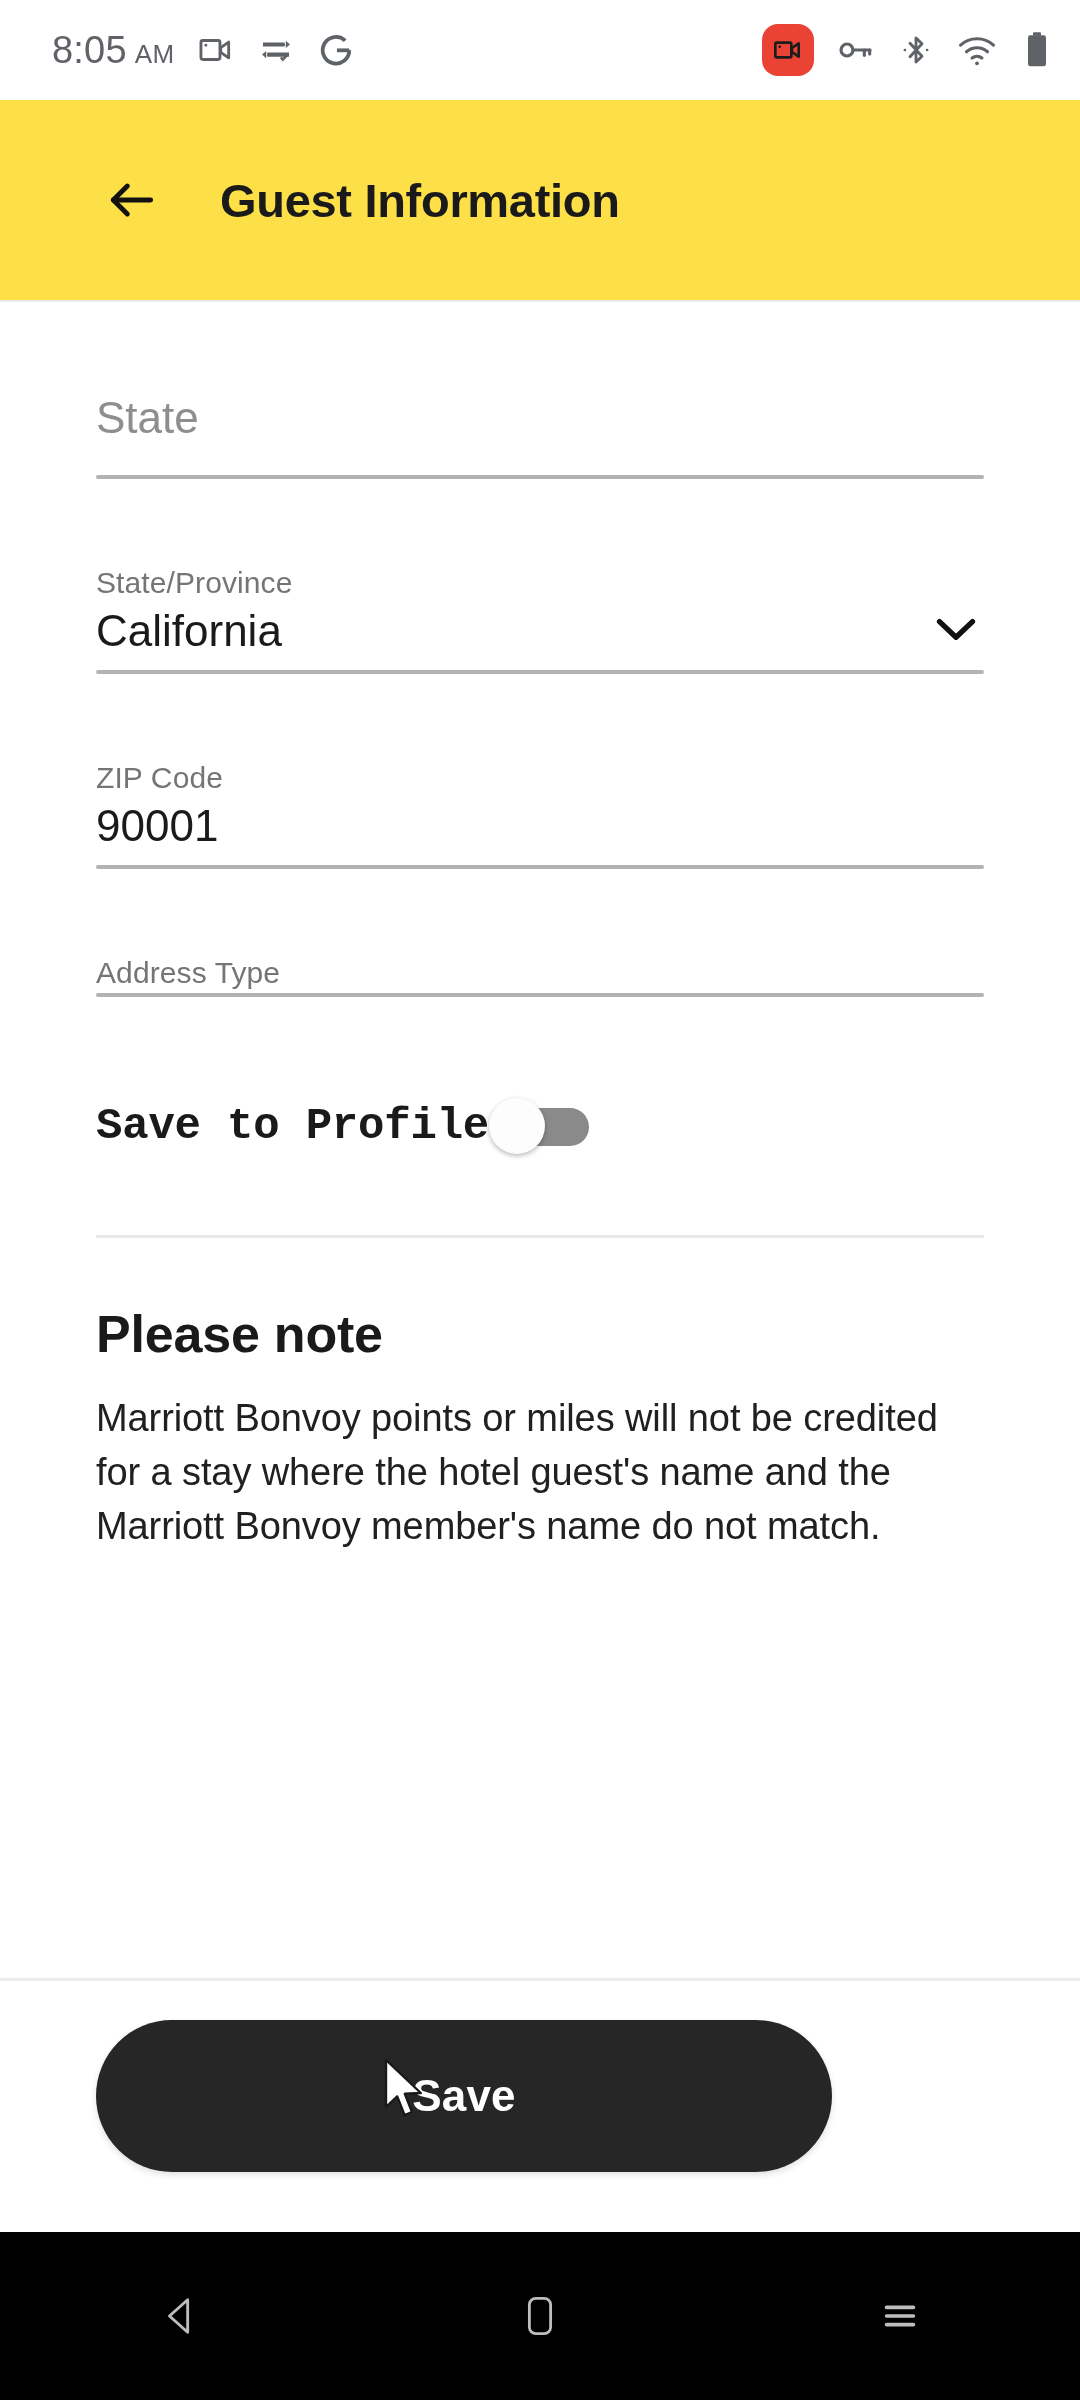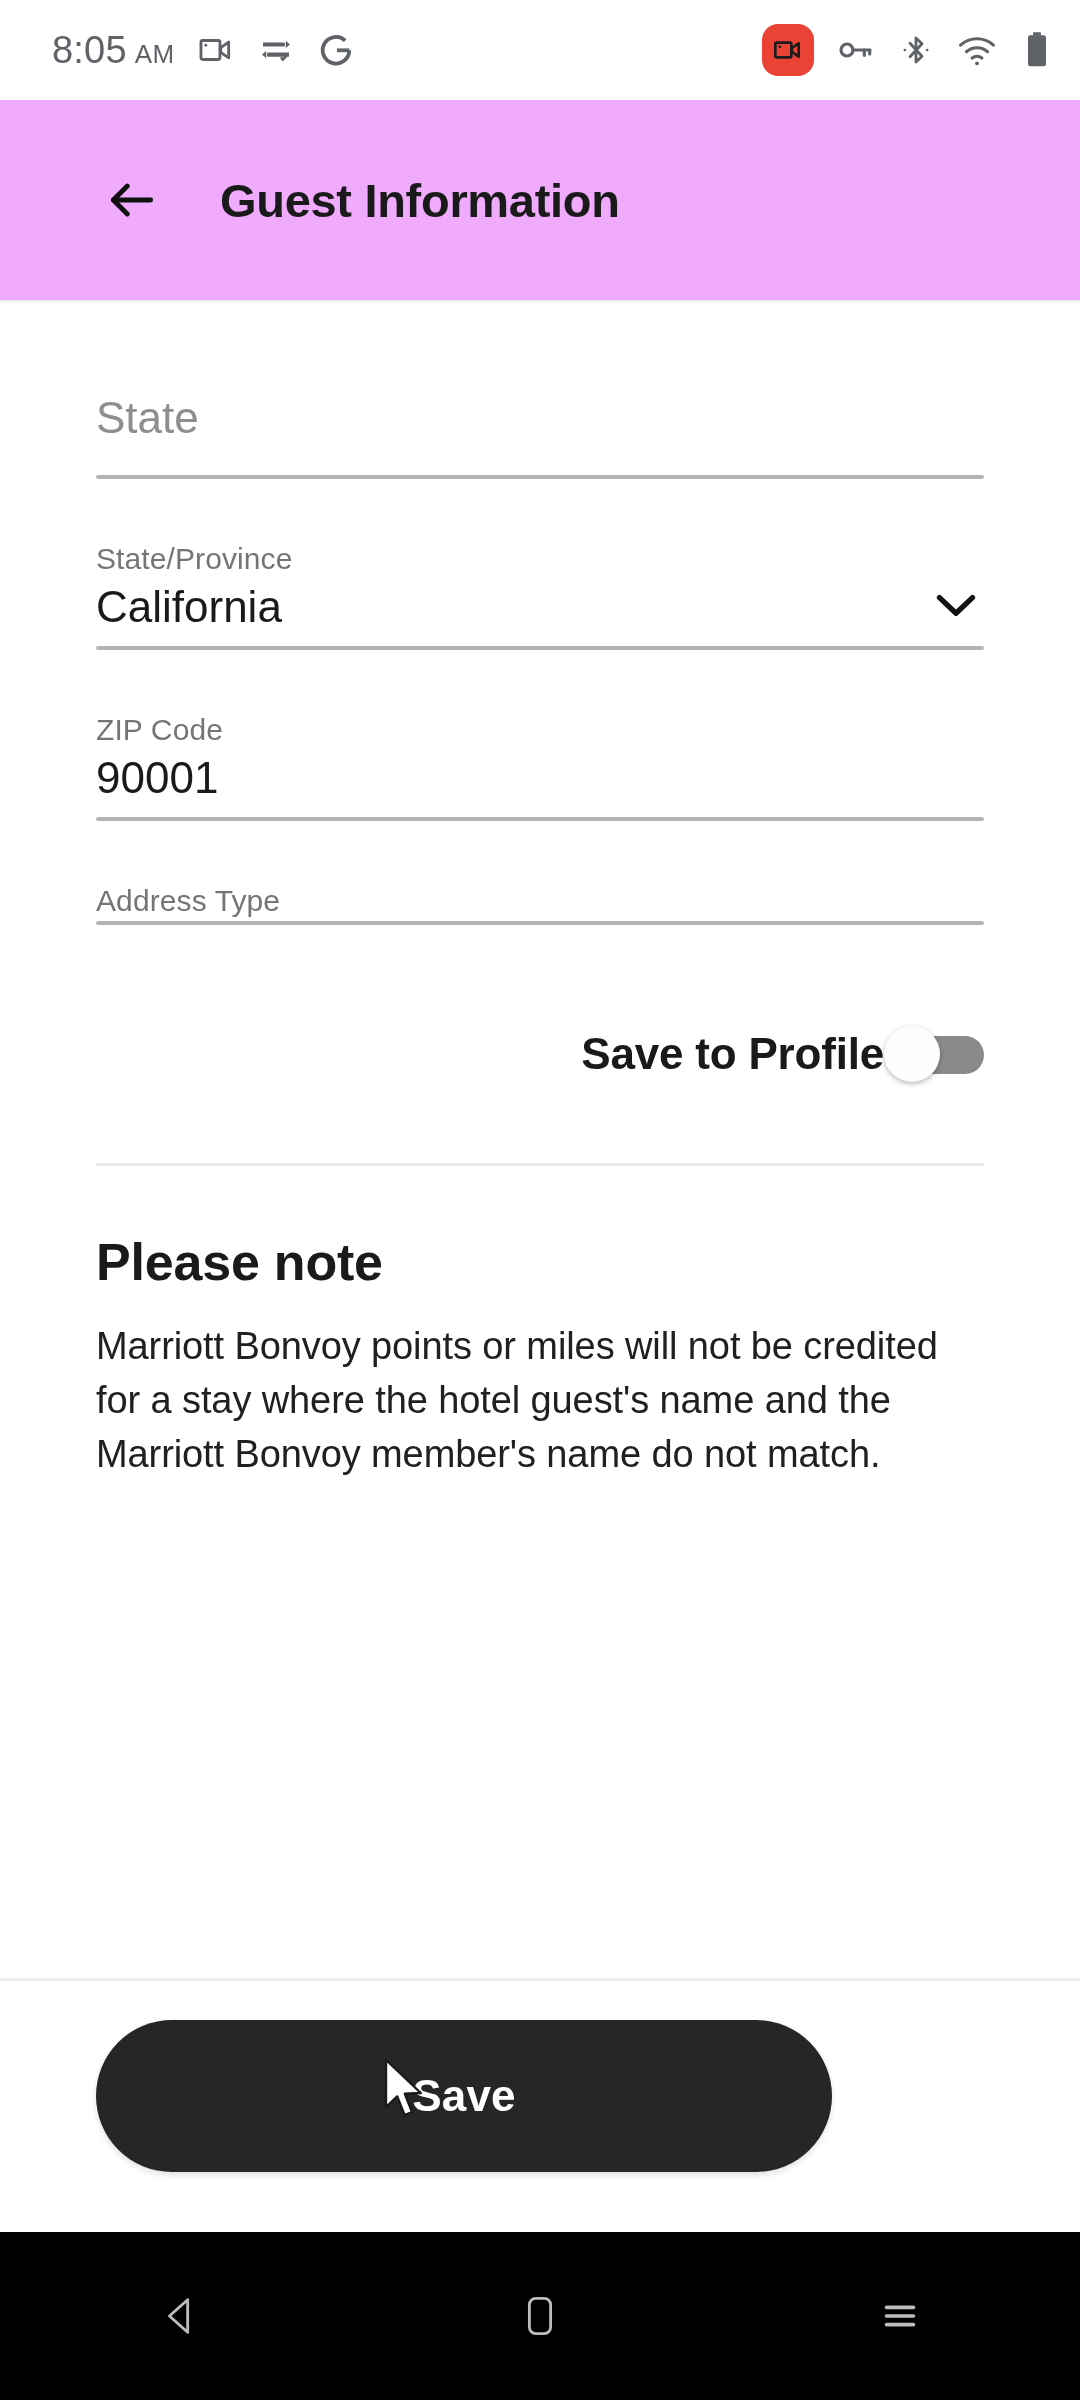"Guest Information" .appbar { background: #f0abfc -> #fde047 }
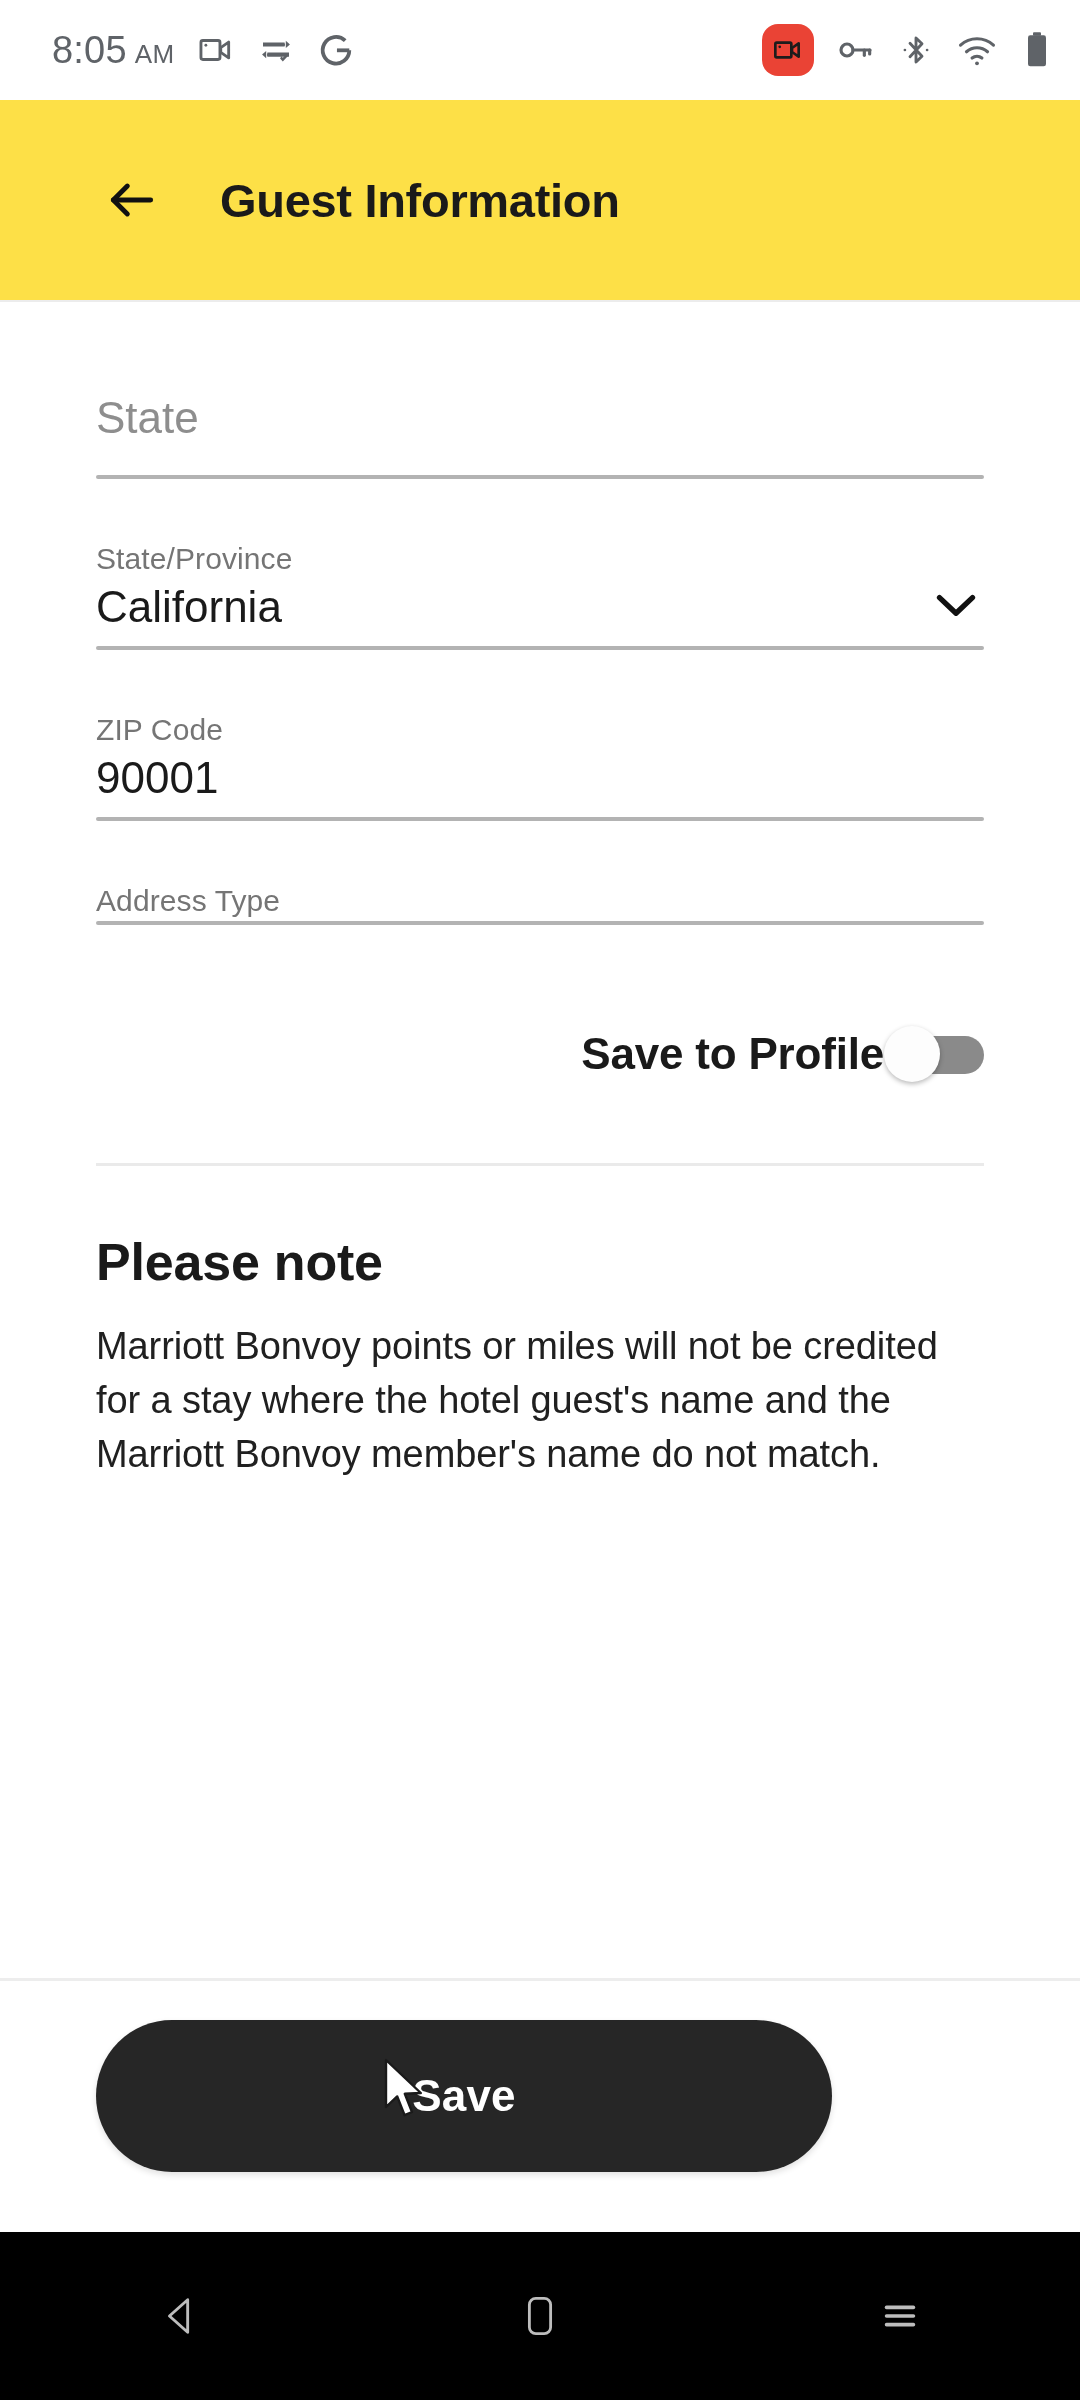"State/Province" .field { padding-top: 62px -> 86px }
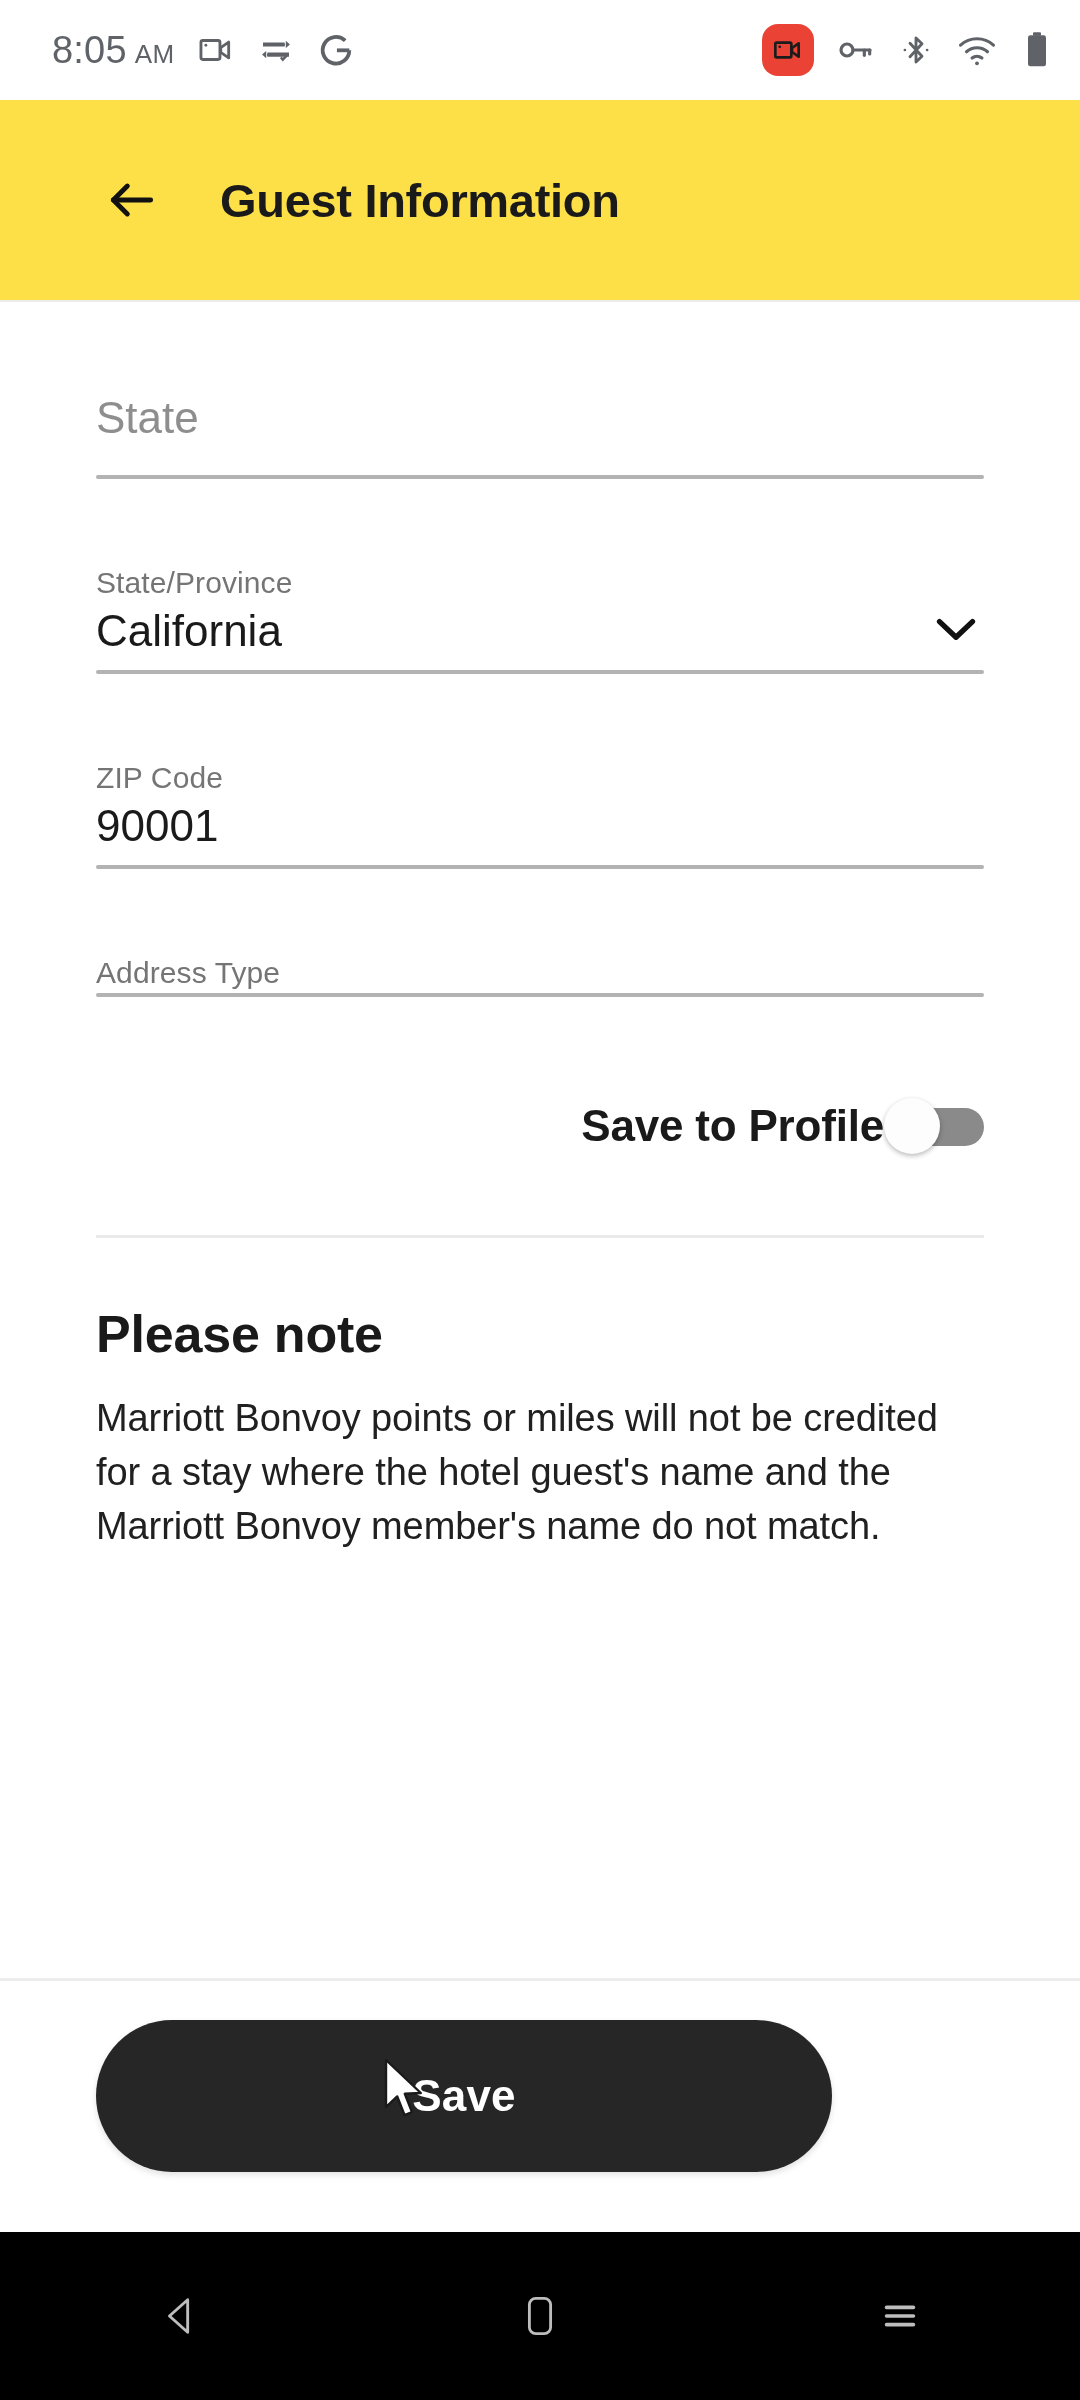"Save to Profile" .toggle-row { font-family: none -> Liberation Mono, monospace; justify-content: flex-end -> flex-start }
